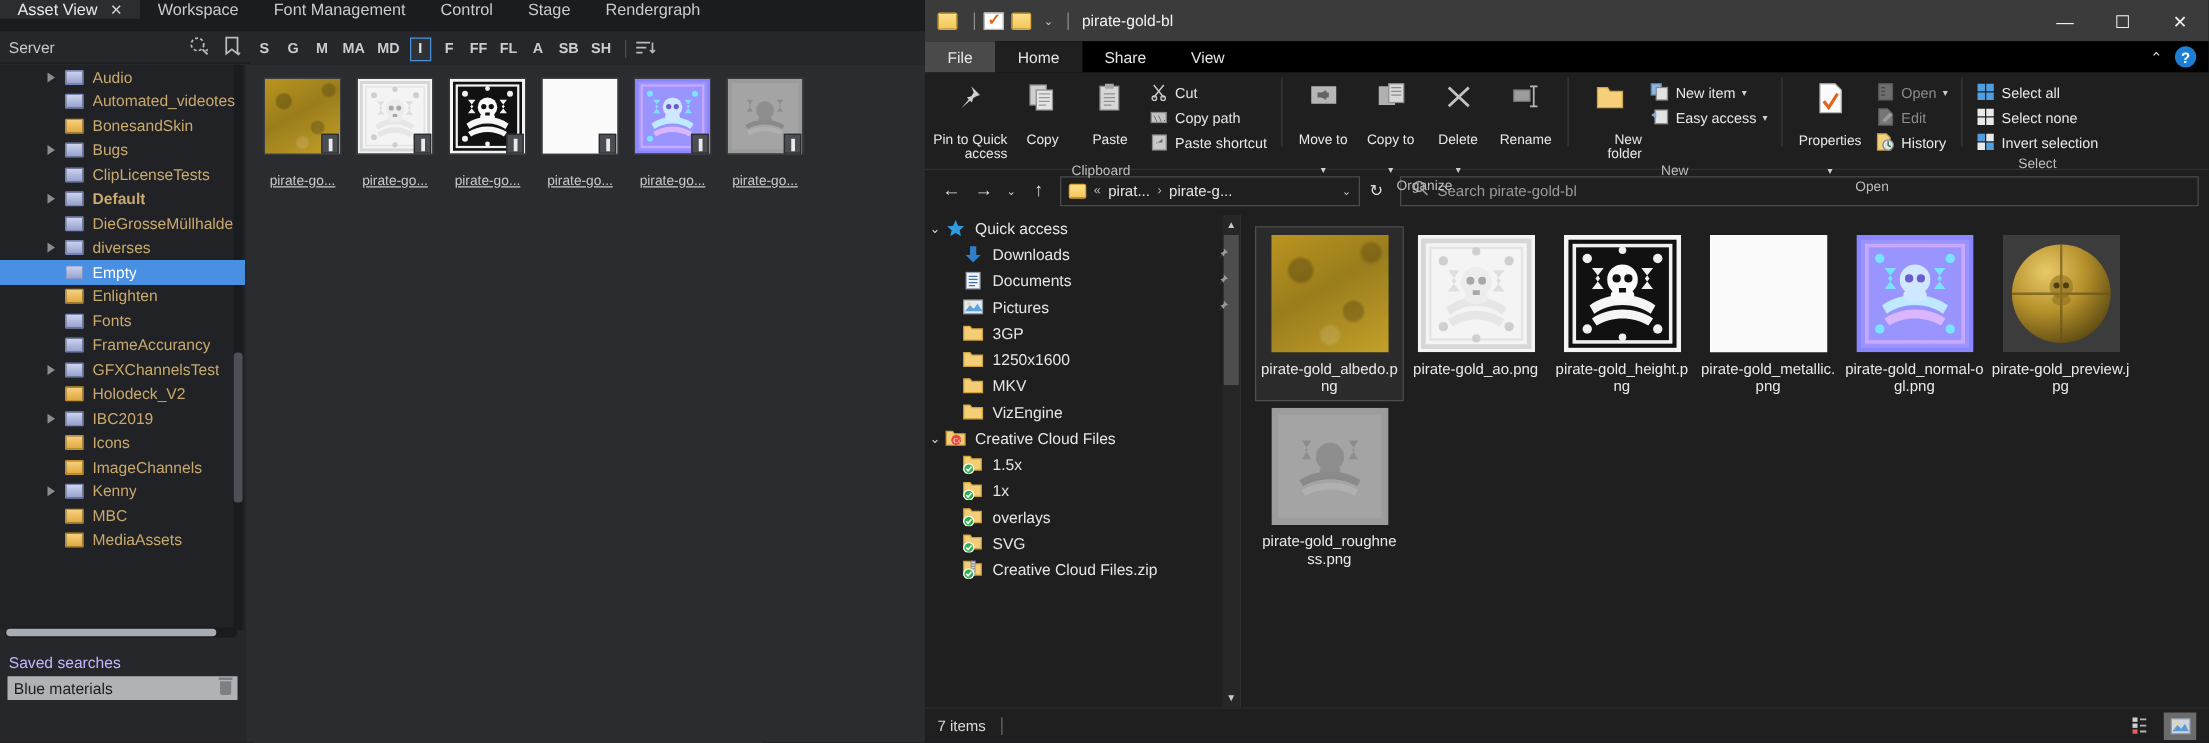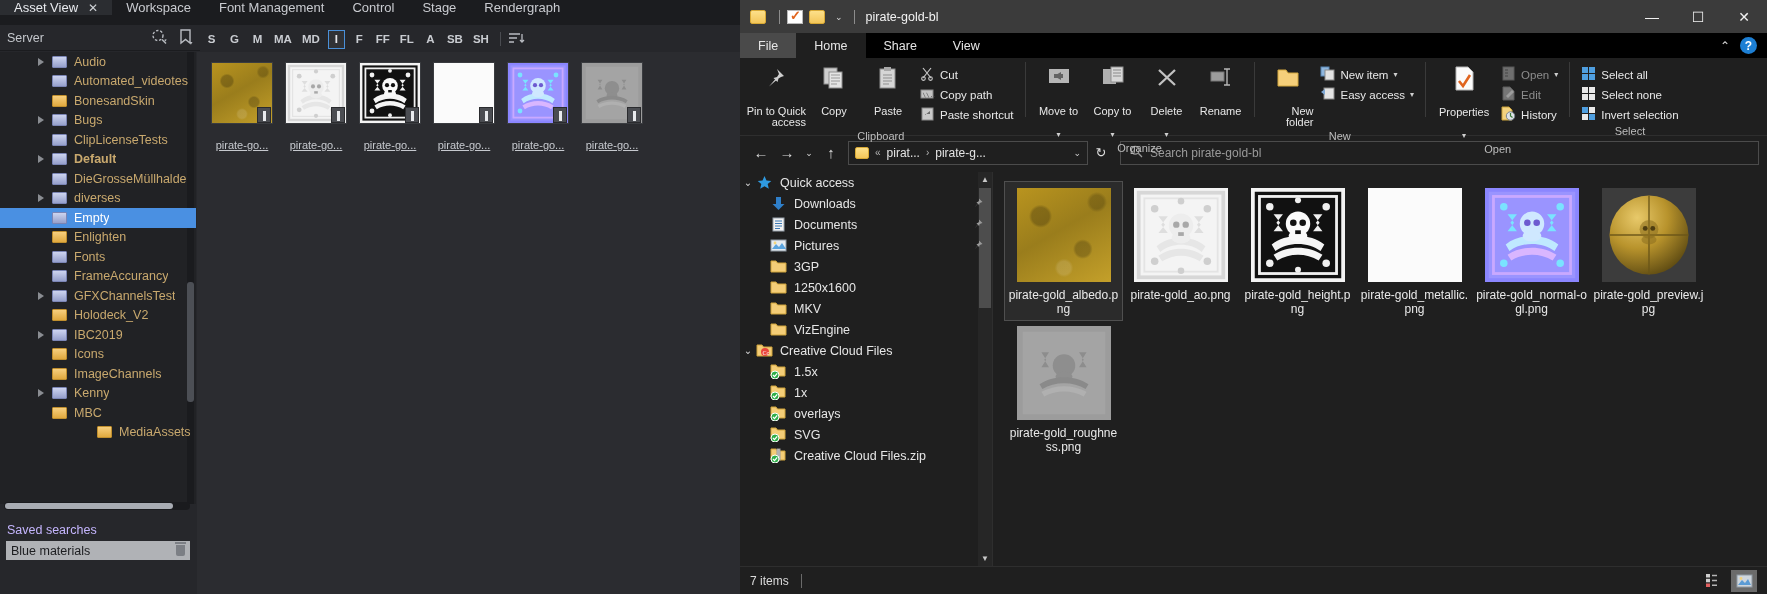"MediaAssets" div.trow { margin-left: 45px -> none }
